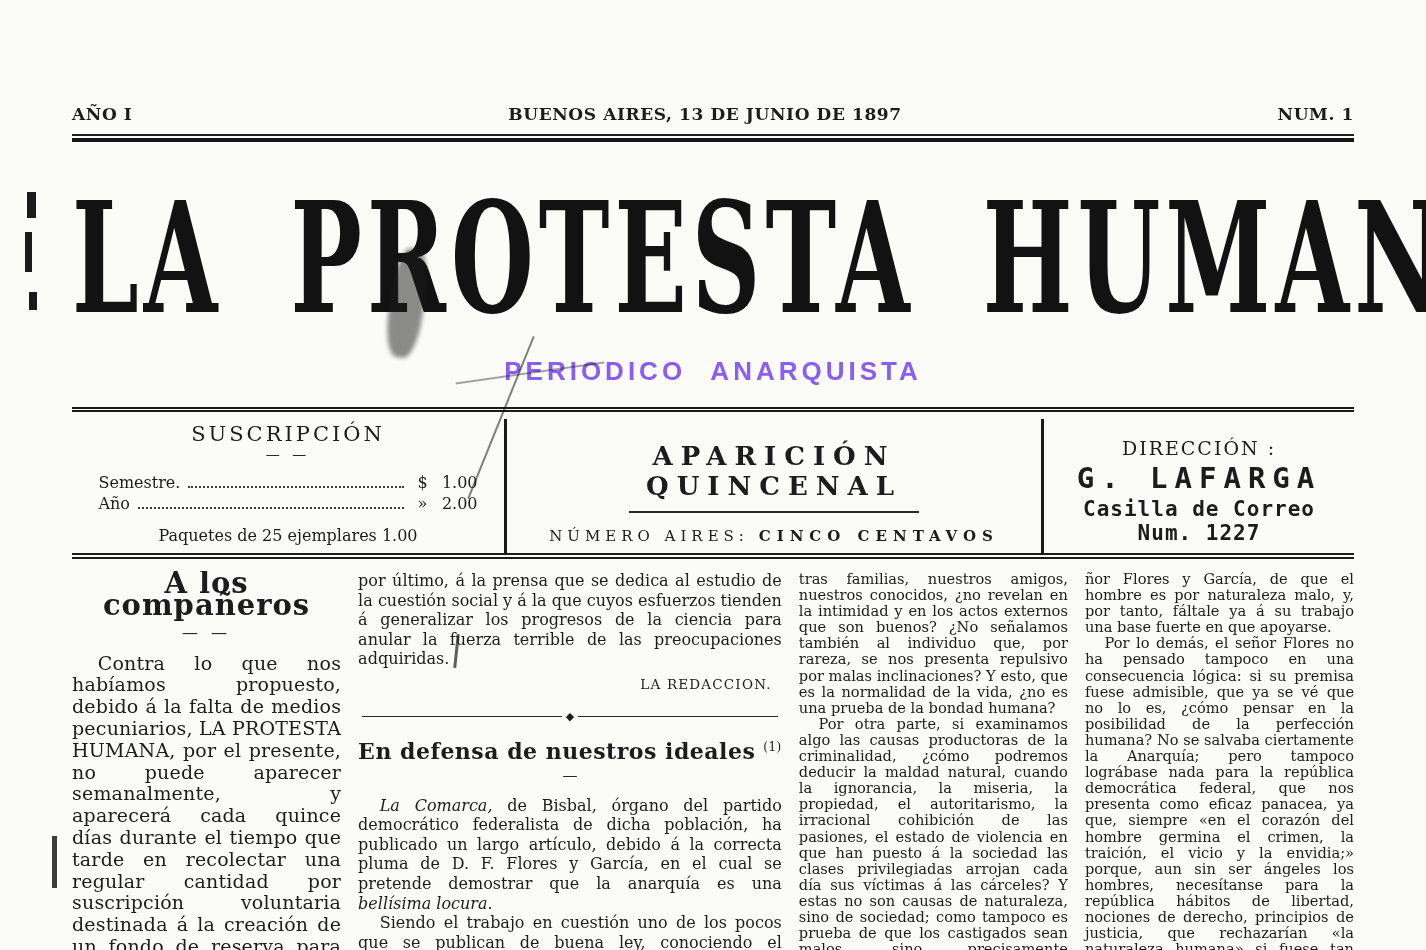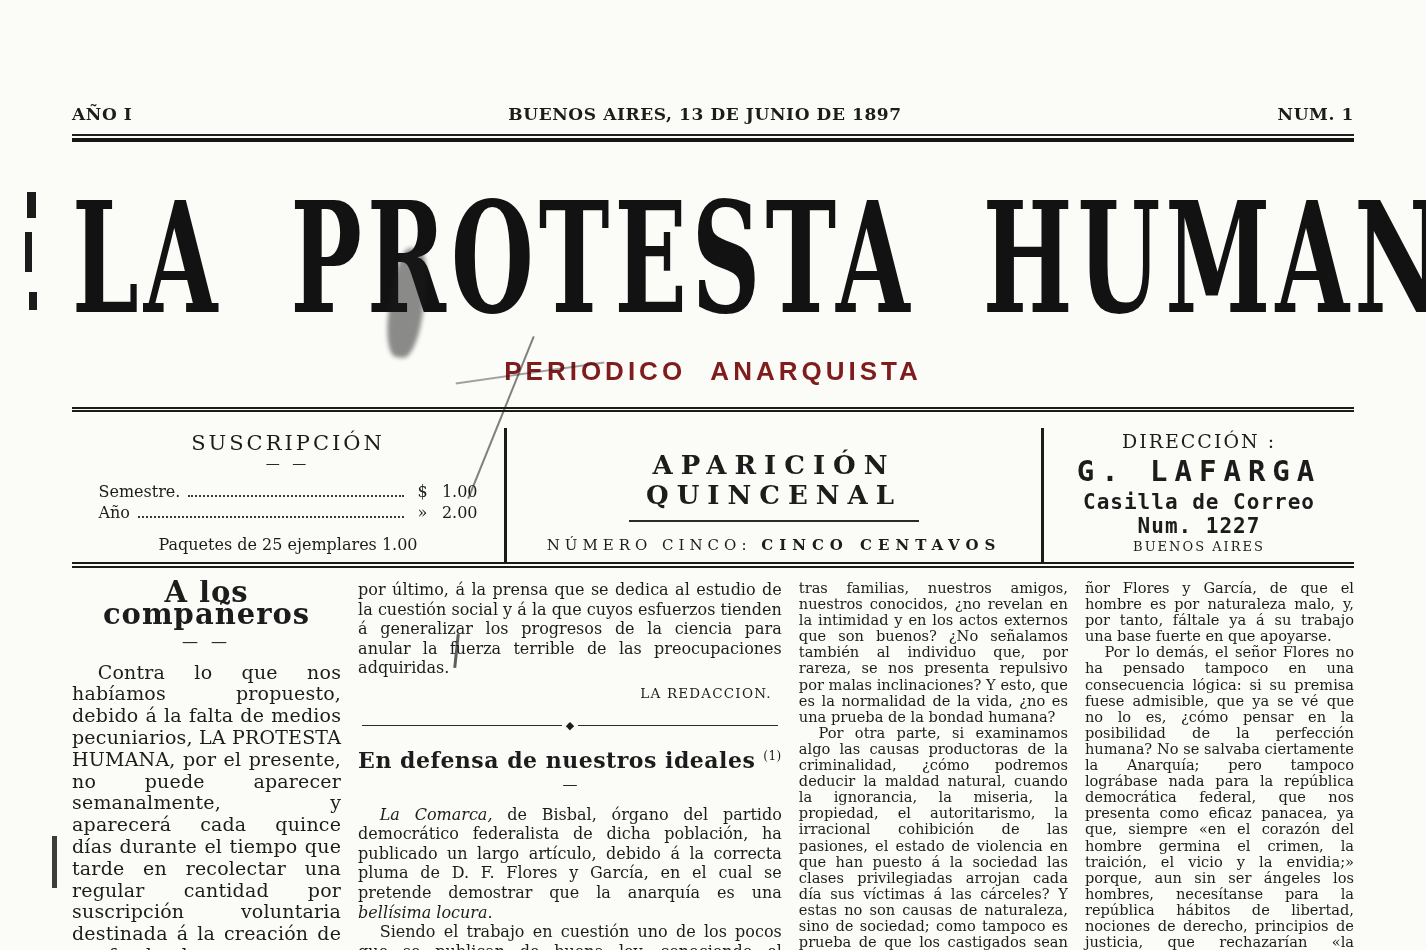"PERIODICO ANARQUISTA" .subtitle { color: #7f1d1d -> #8b5cf6 }
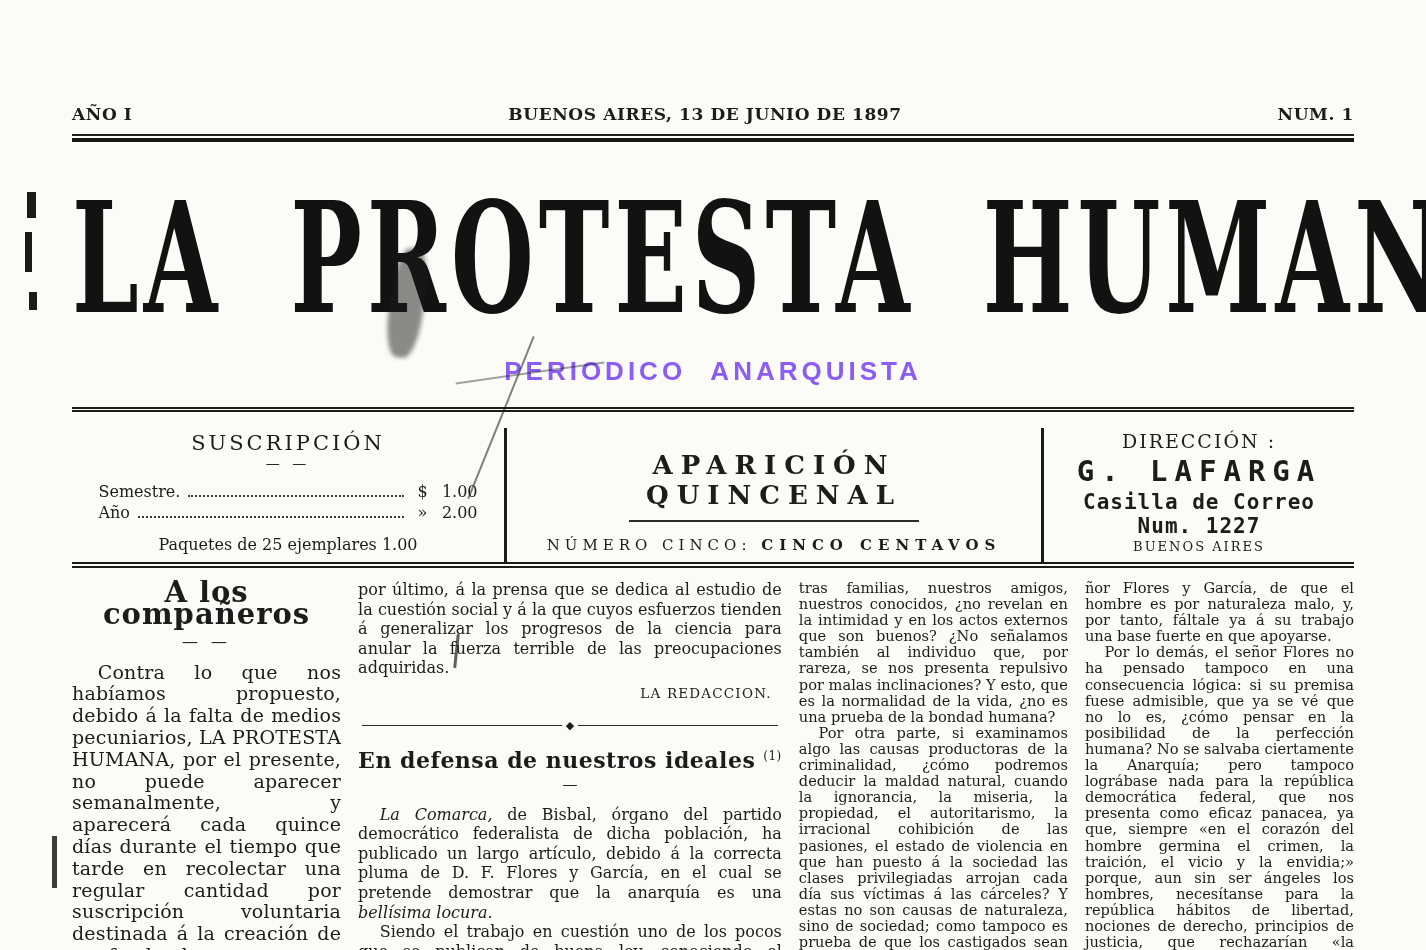"DIRECCIÓN :" .dir-title { margin-top: 12px -> 4px }
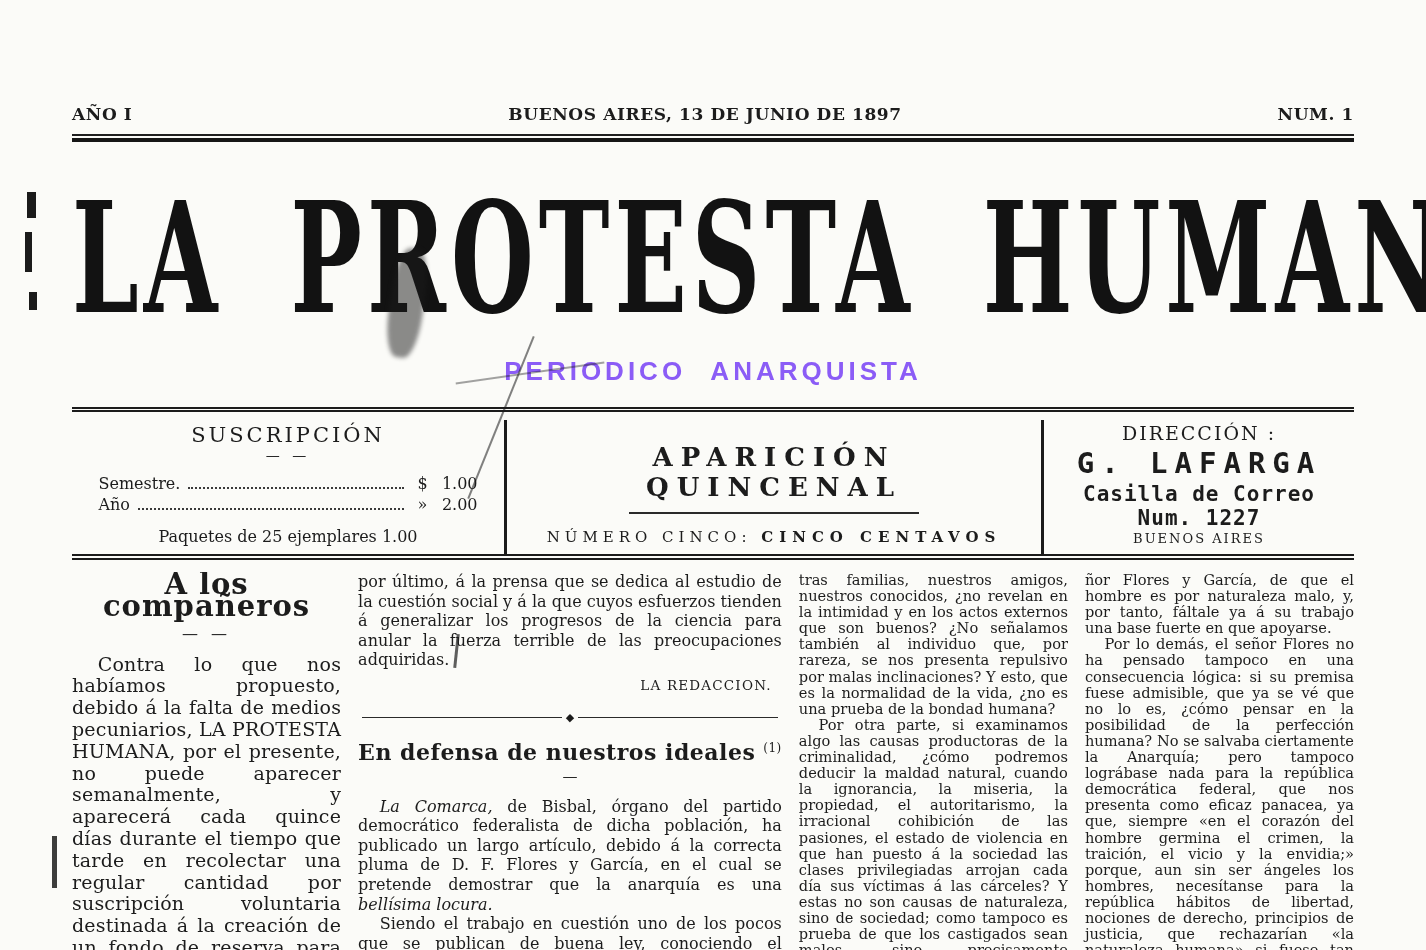"NÚMERO CINCO:" span { text: CINCO -> AIRES }
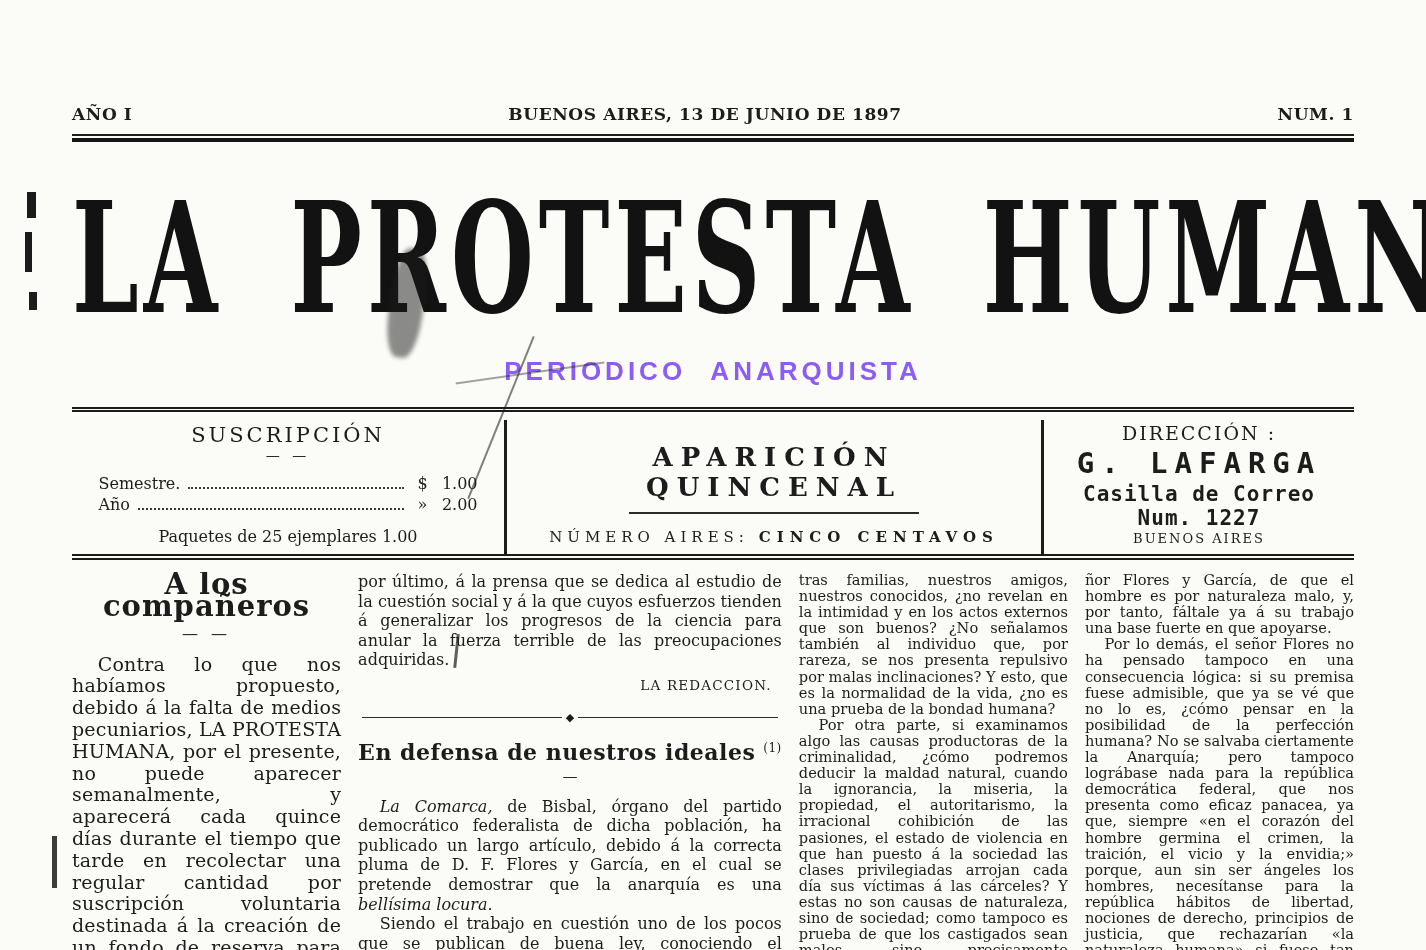"BUENOS AIRES" div.dir-city { html: <div>BUENOS AIRES</div> -> none }
